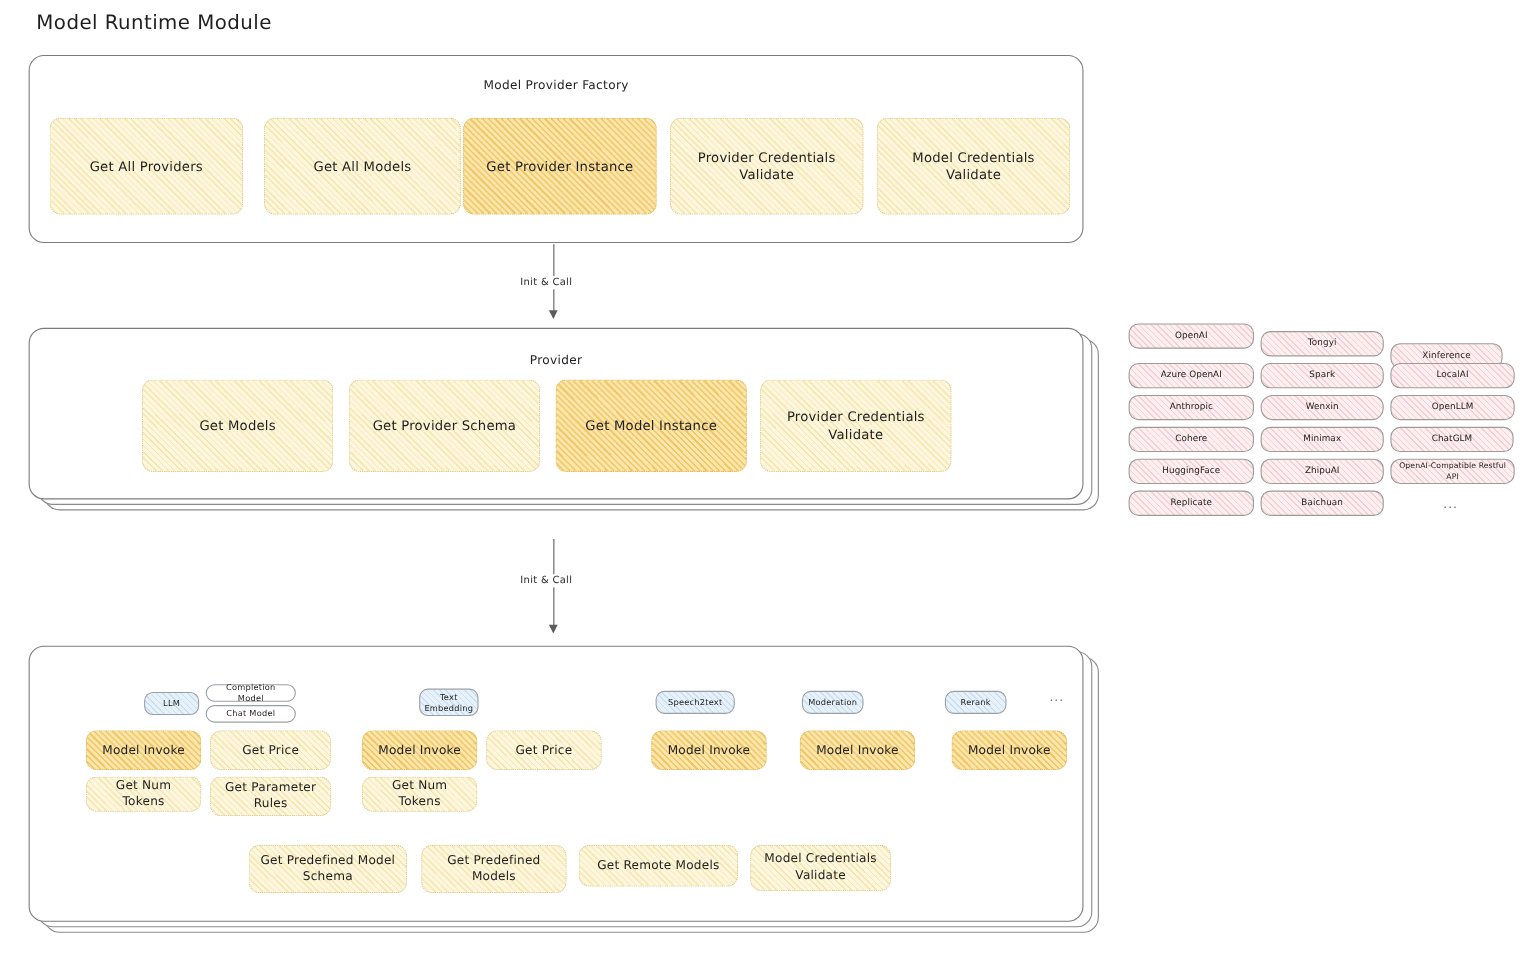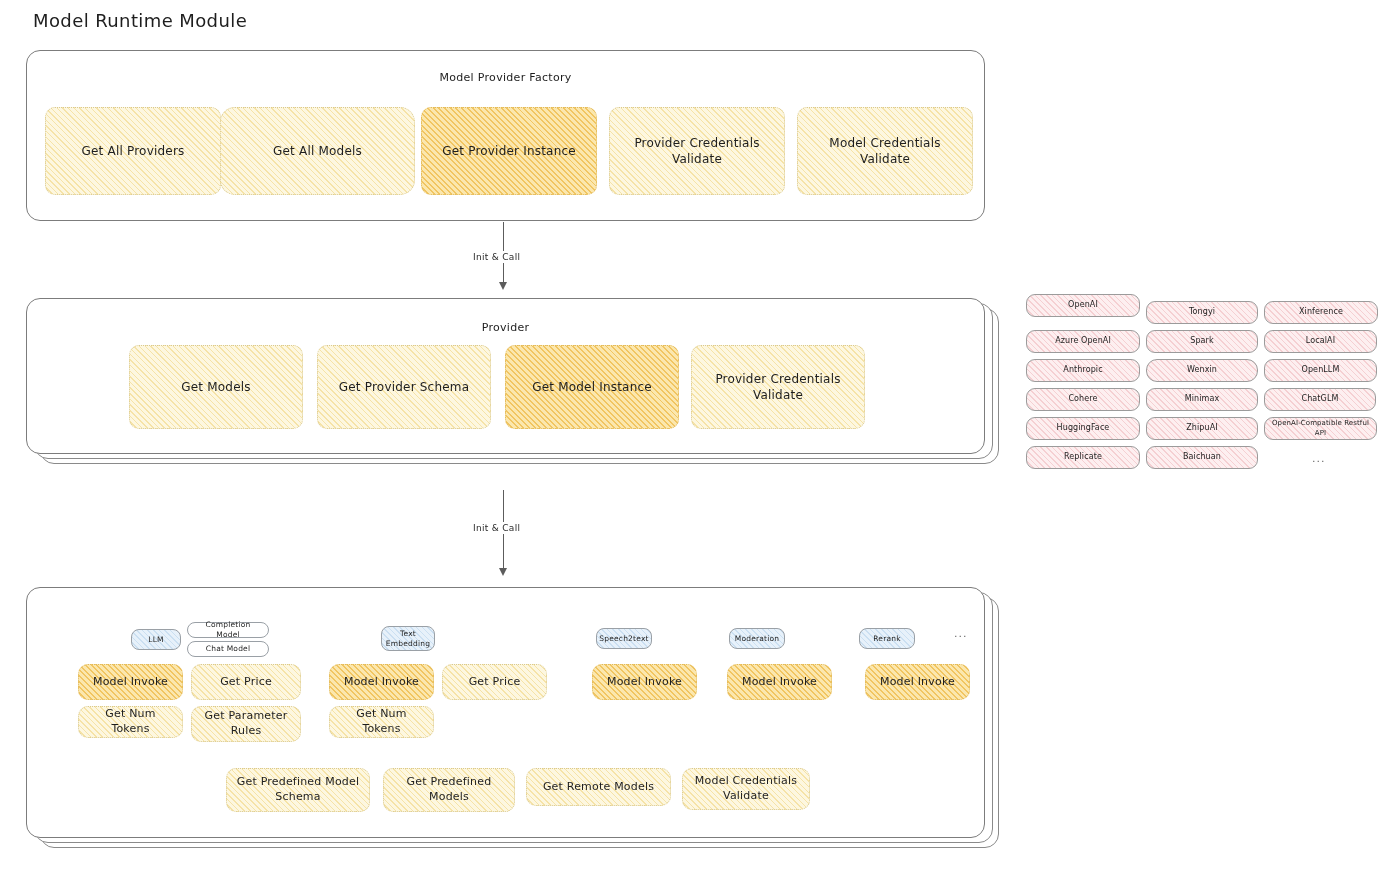"Get All Models" div.node { border-radius: 15px -> none; left: 193px -> 213px; width: 195px -> 179px }
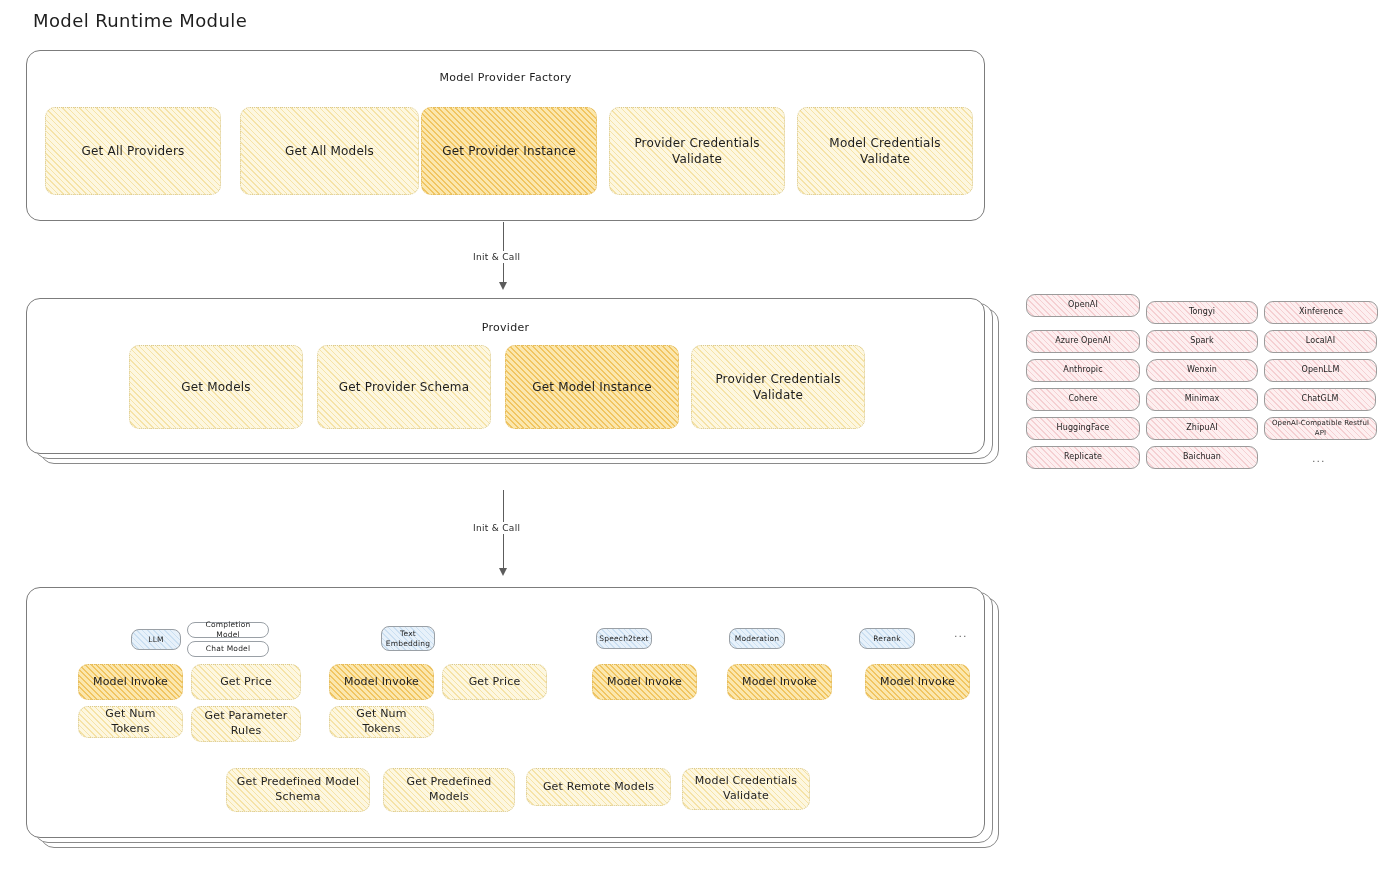"Xinference" div.node { top: 301px -> 312px; width: 114px -> 102px }
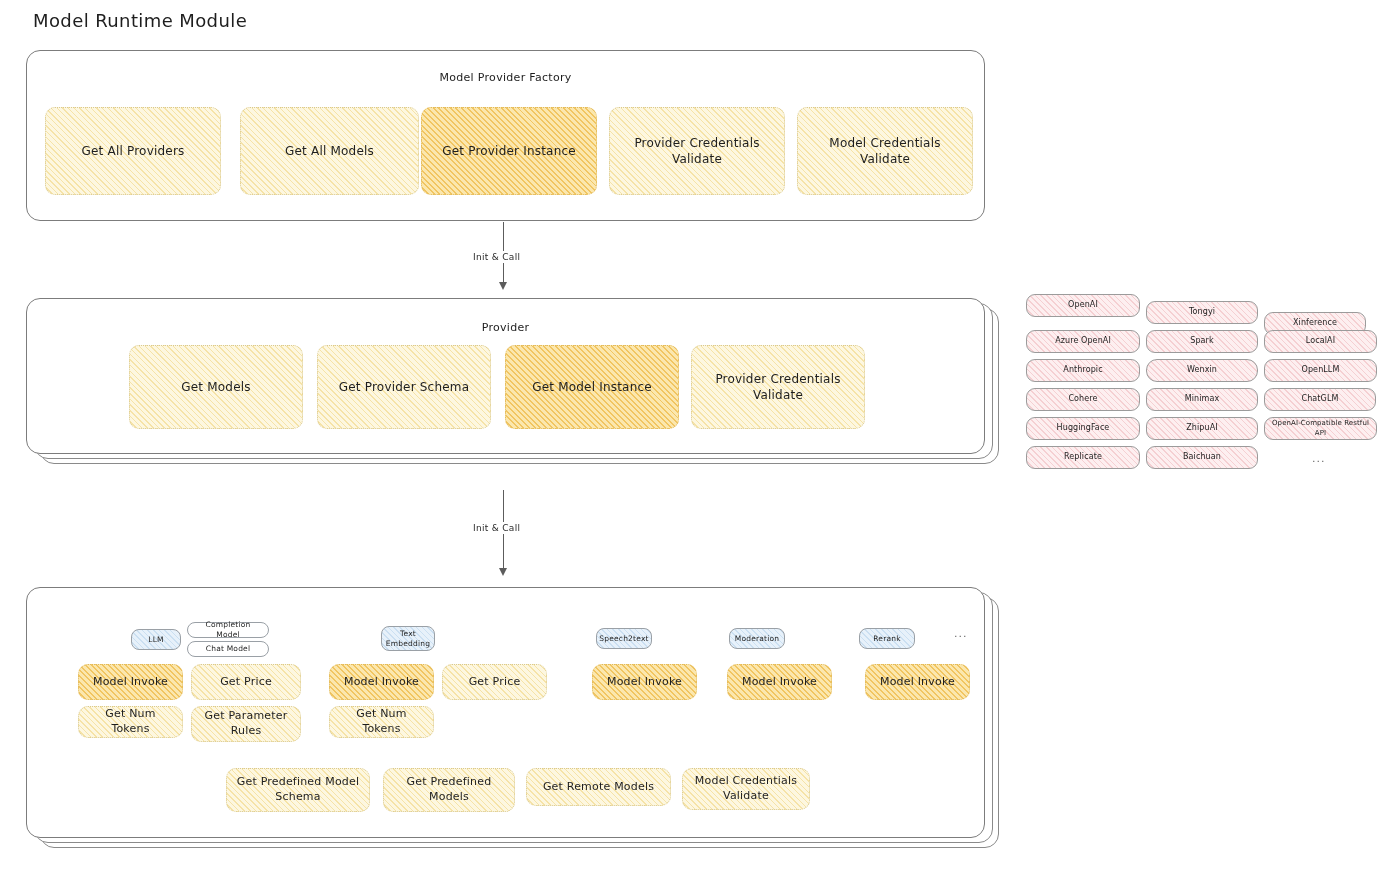"Speech2text" div.node { width: 56px -> 72px }
